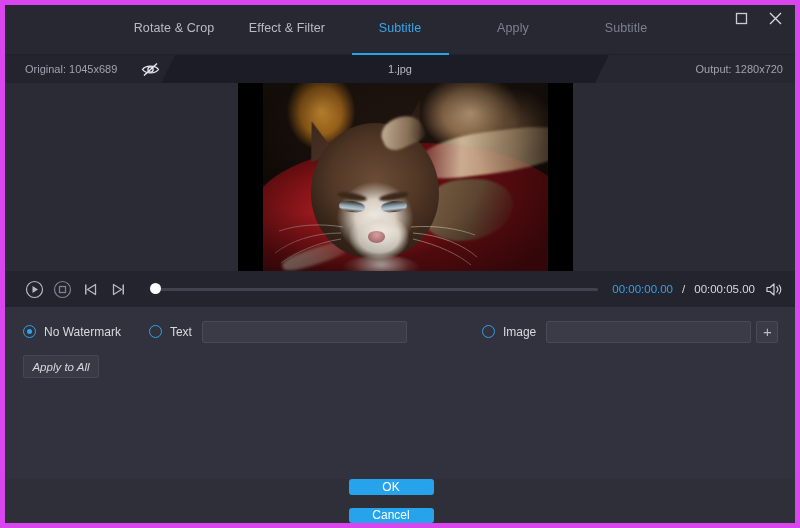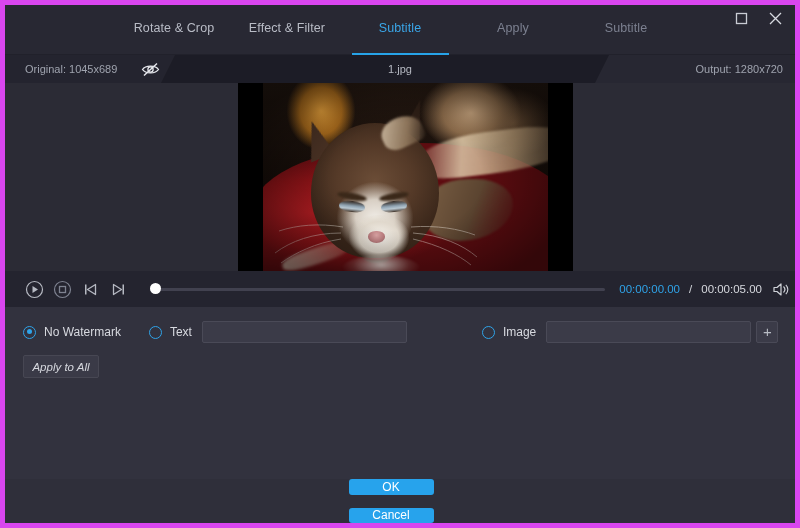"00:00:00.00" .time-wrap { padding-right: 4px -> 11px }
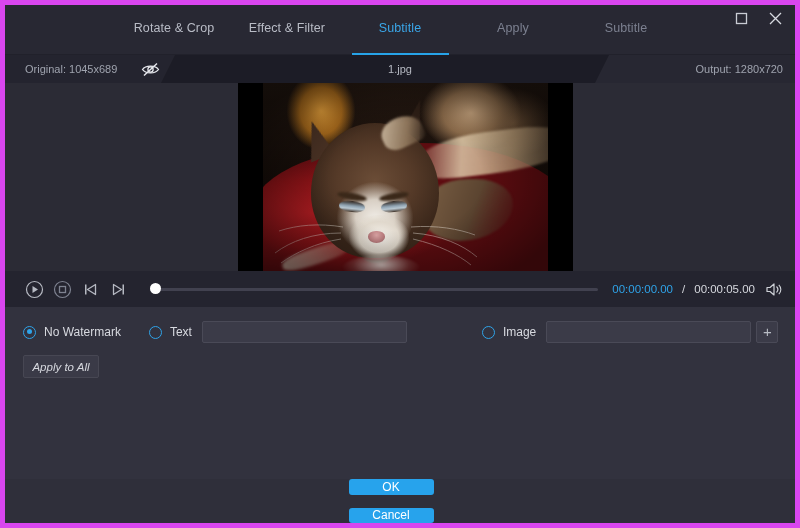"No Watermark" .radio-item { align-items: center -> none }
